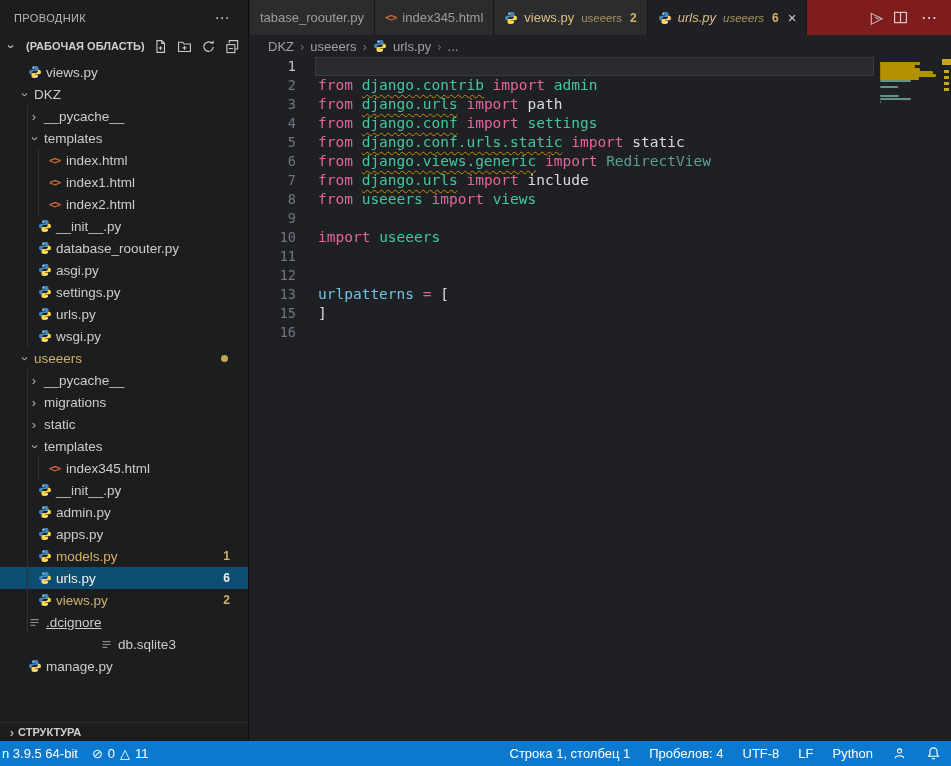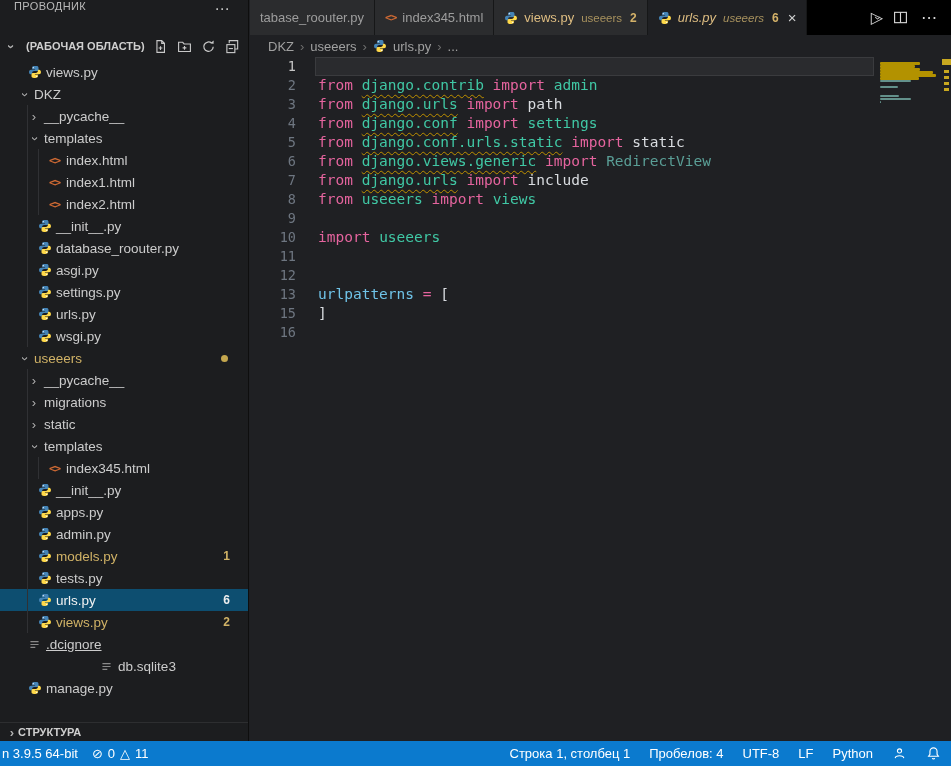"ПРОВОДНИК" .sb-title { align-items: none -> center }
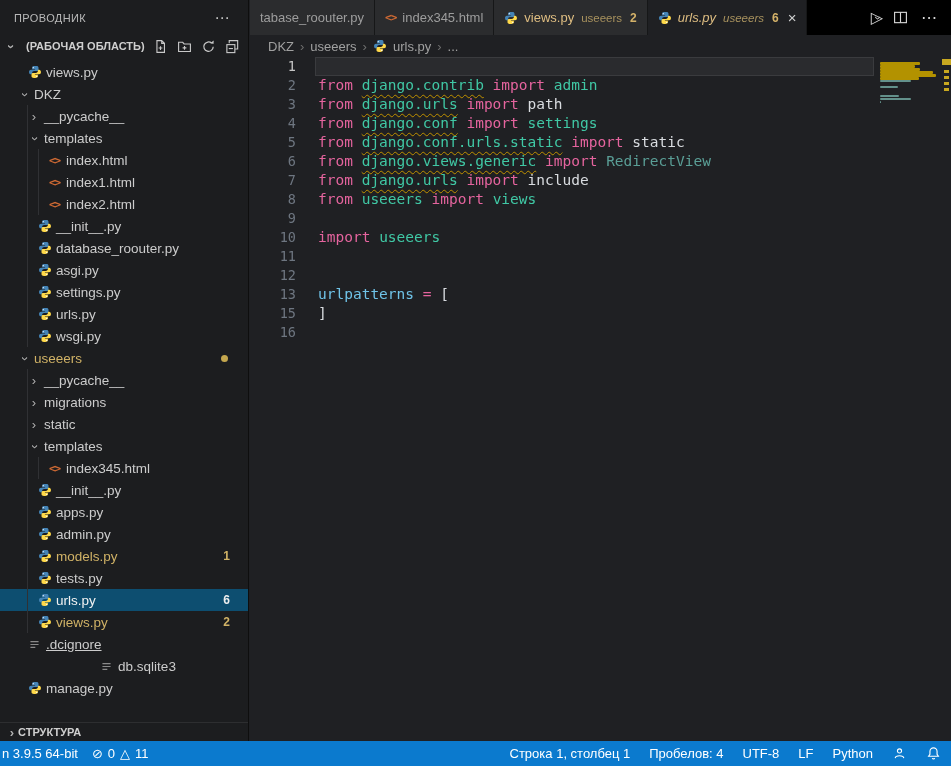"tabase_roouter.py" .tabbar { background: #000000 -> #7f1d1d }
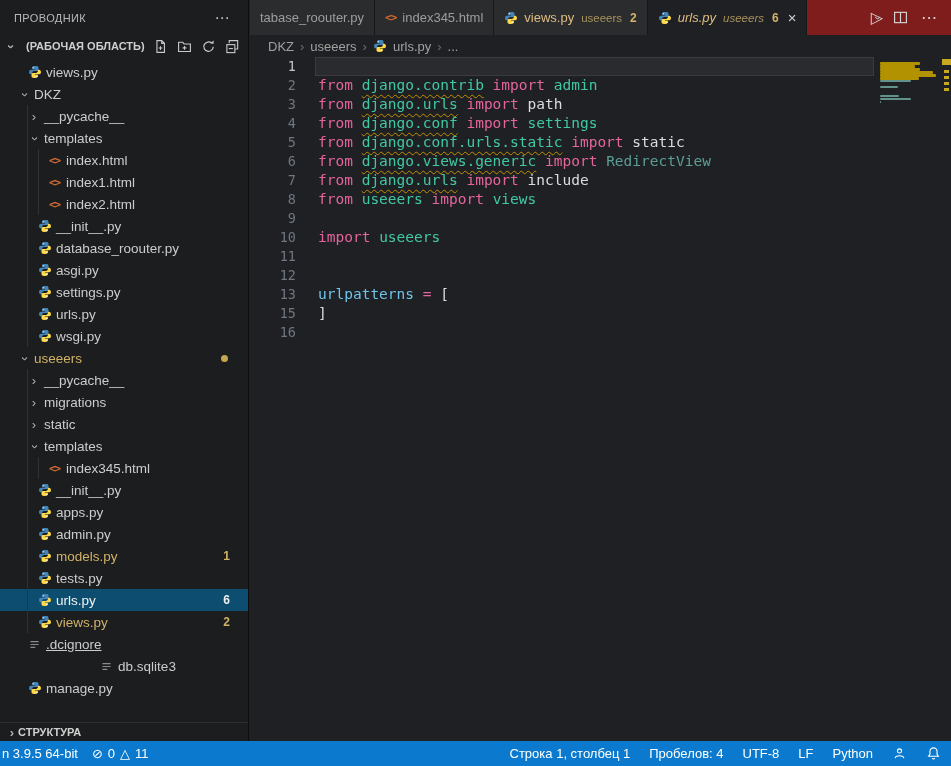"apps.py" div.trow { order: before "admin.py" -> after "admin.py" }
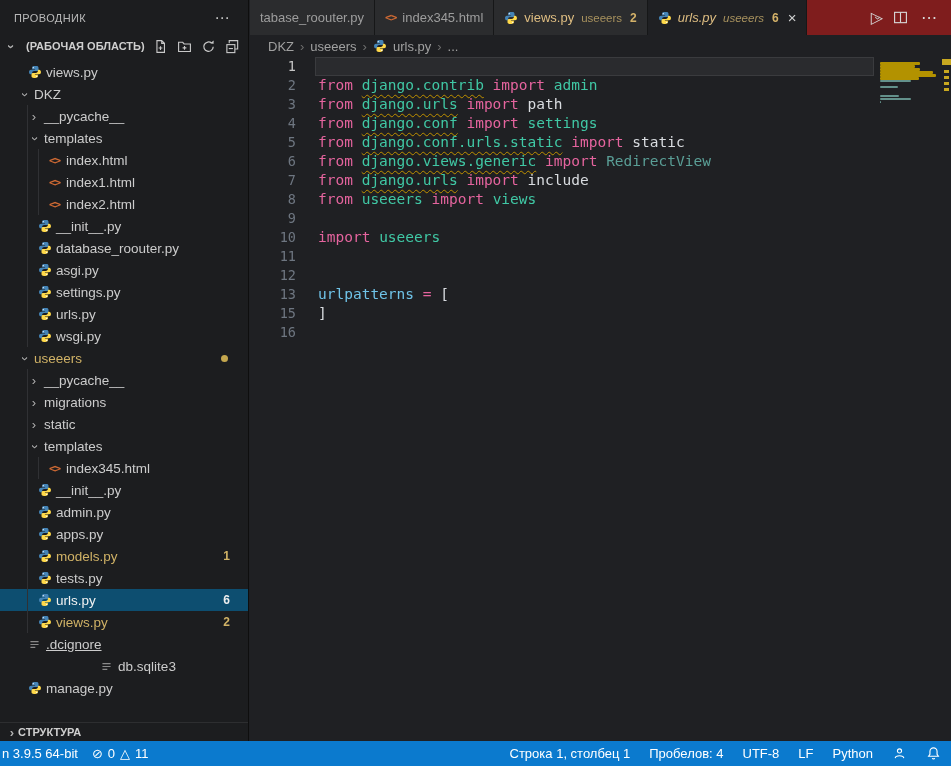"tests.py" div.trow { html: <div> <span></span> <span> <svg> <path></path> <path></path> <circle></circle> <circle></circle> </svg> </span> <span>tests.py</span> </div> -> none }
